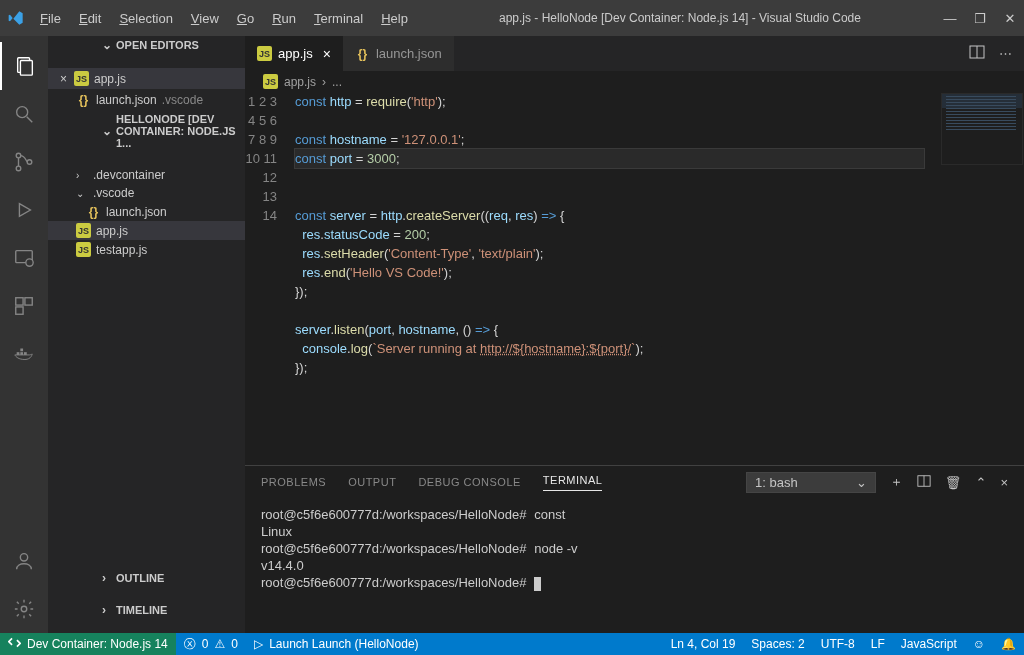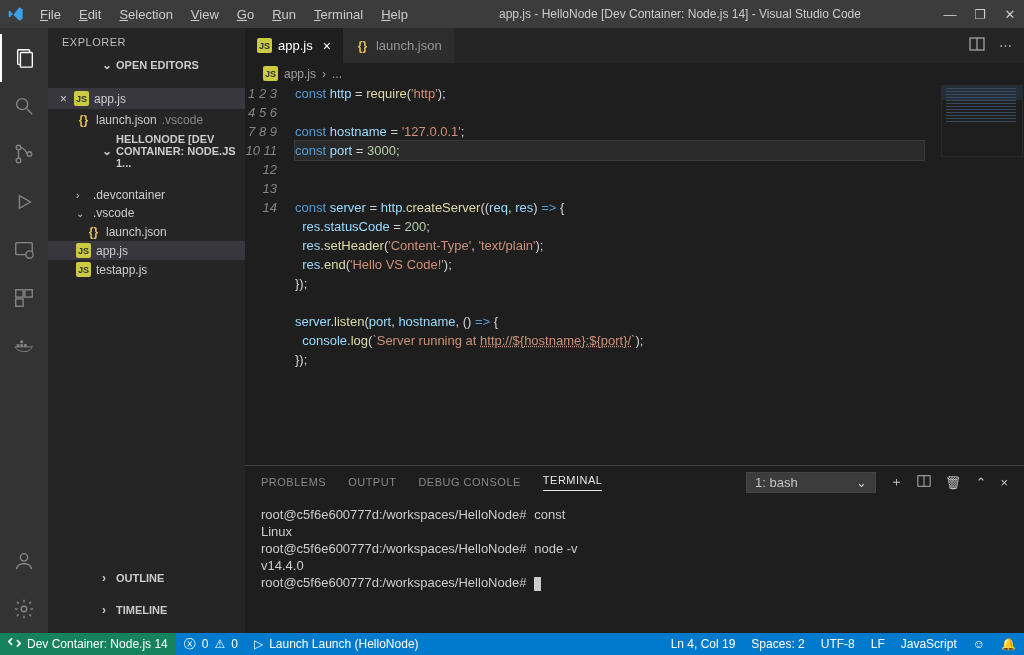"File" .title-bar { height: 28px -> 36px }
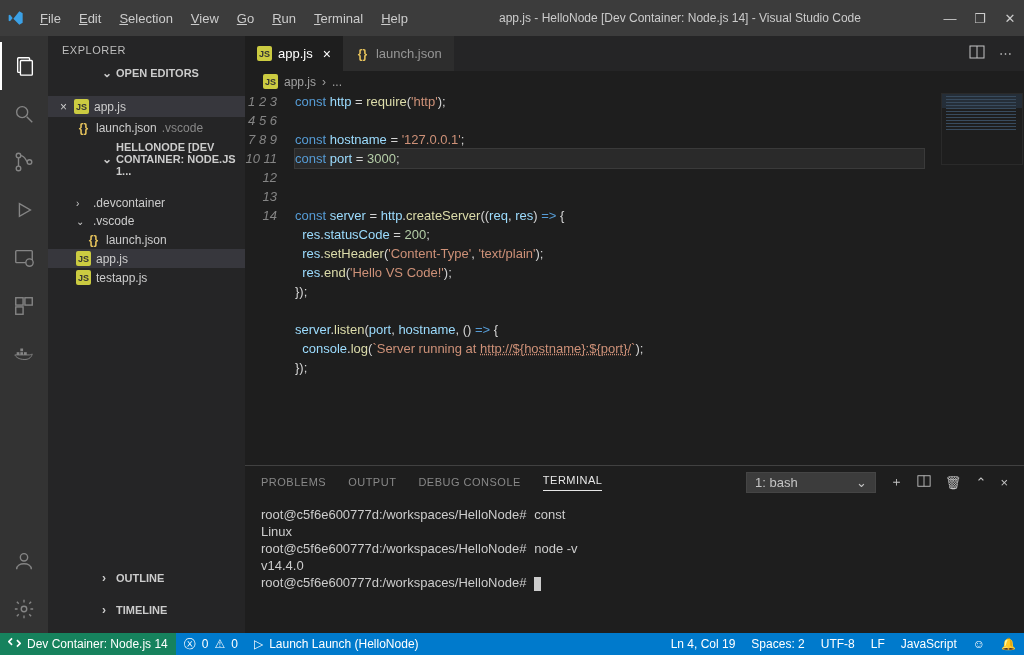"EXPLORER" div.sb-title { html: <div>EXPLORER</div> -> none }
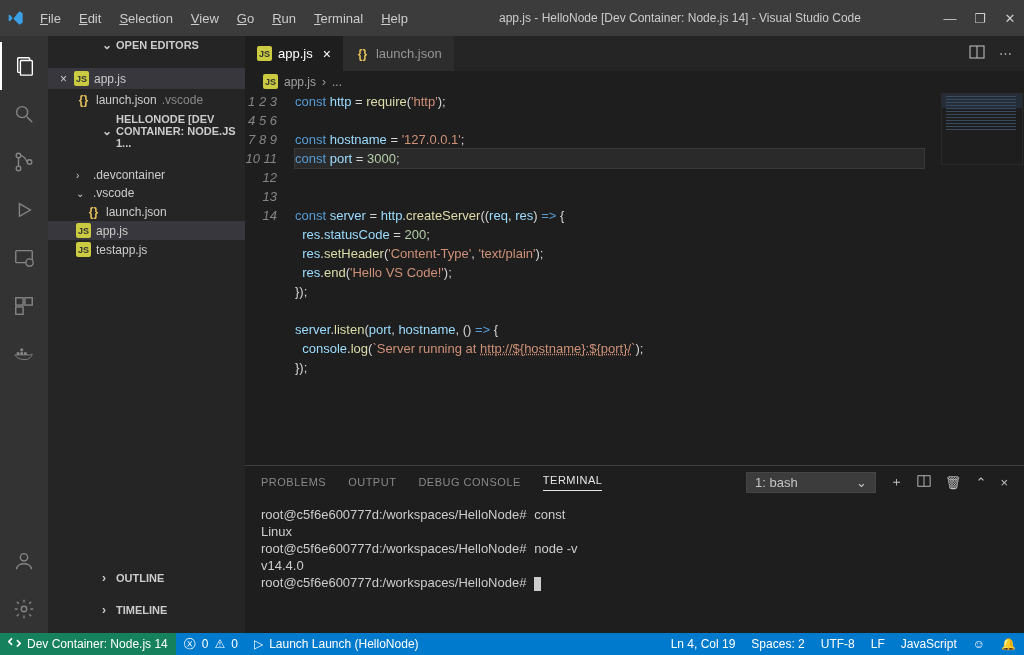"1 2 3 4 5" .gutter { font-style: italic -> none }
